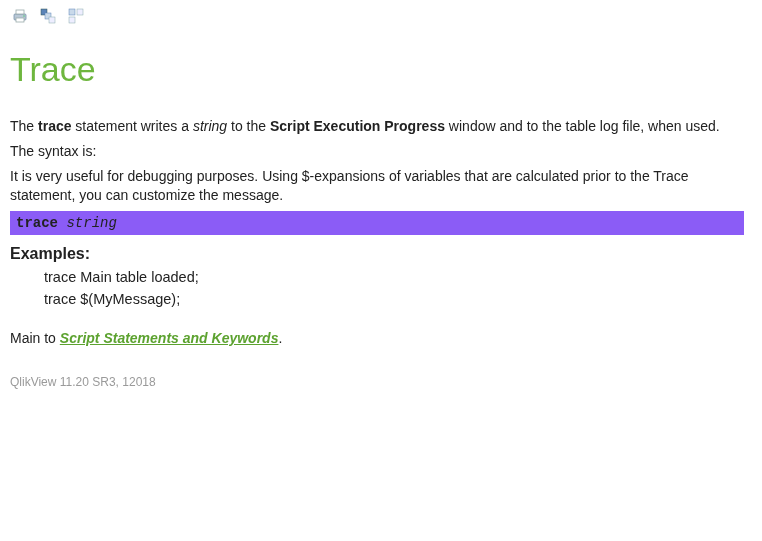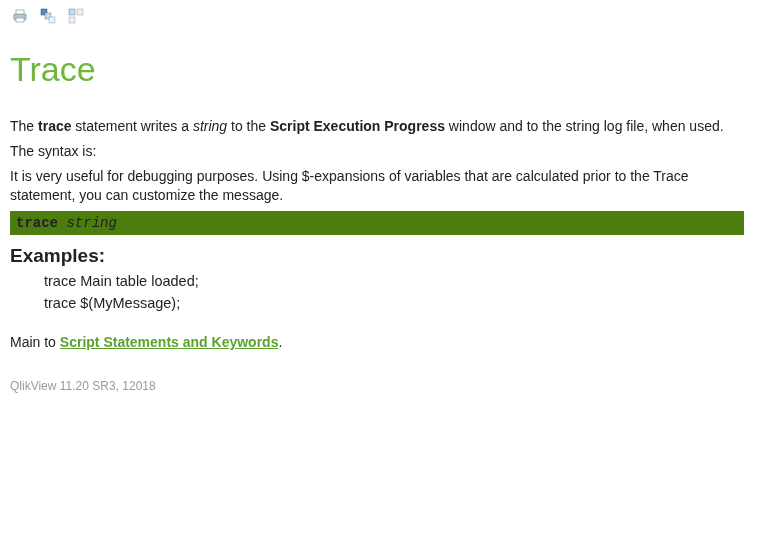"window and to the string" span { text: string -> table }
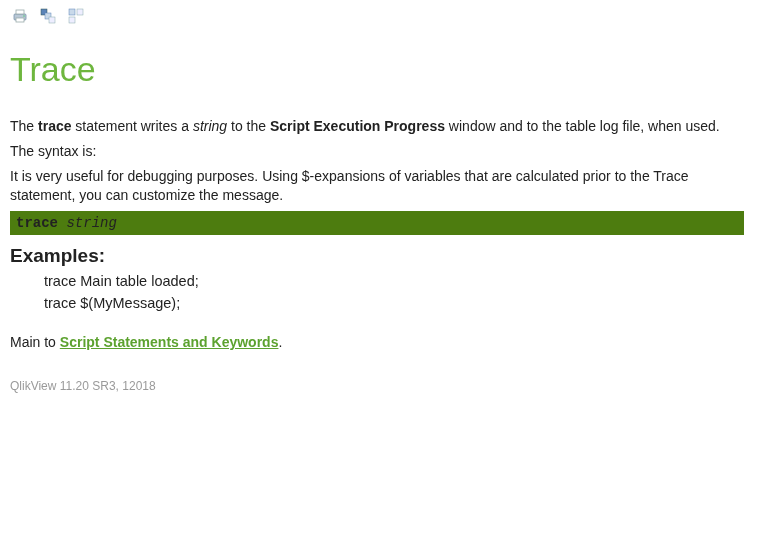"trace string" .syntax-box { background: #4d7c0f -> #8b5cf6 }
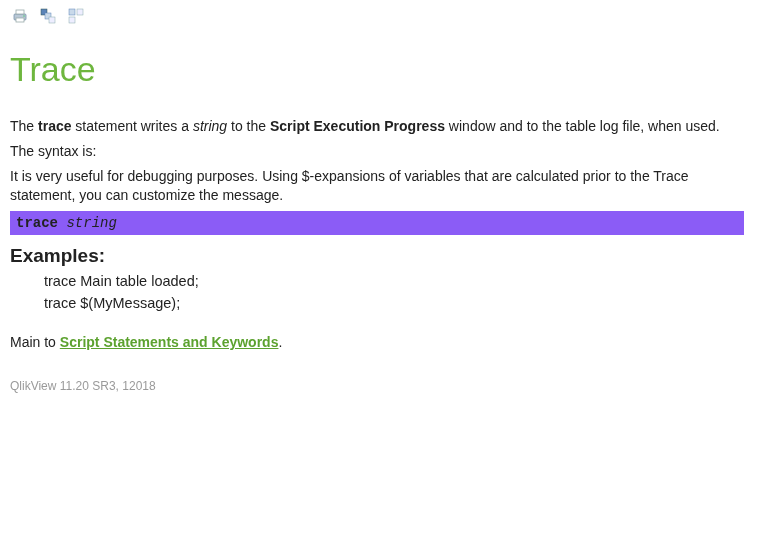"Examples:" h3.examples { font-size: 19px -> 16px }
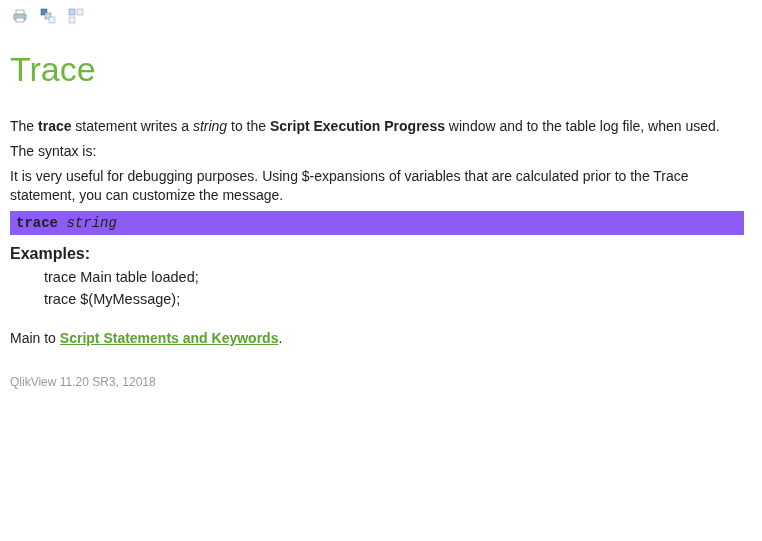"Script Statements and Keywords" a.green-link { font-style: none -> italic }
